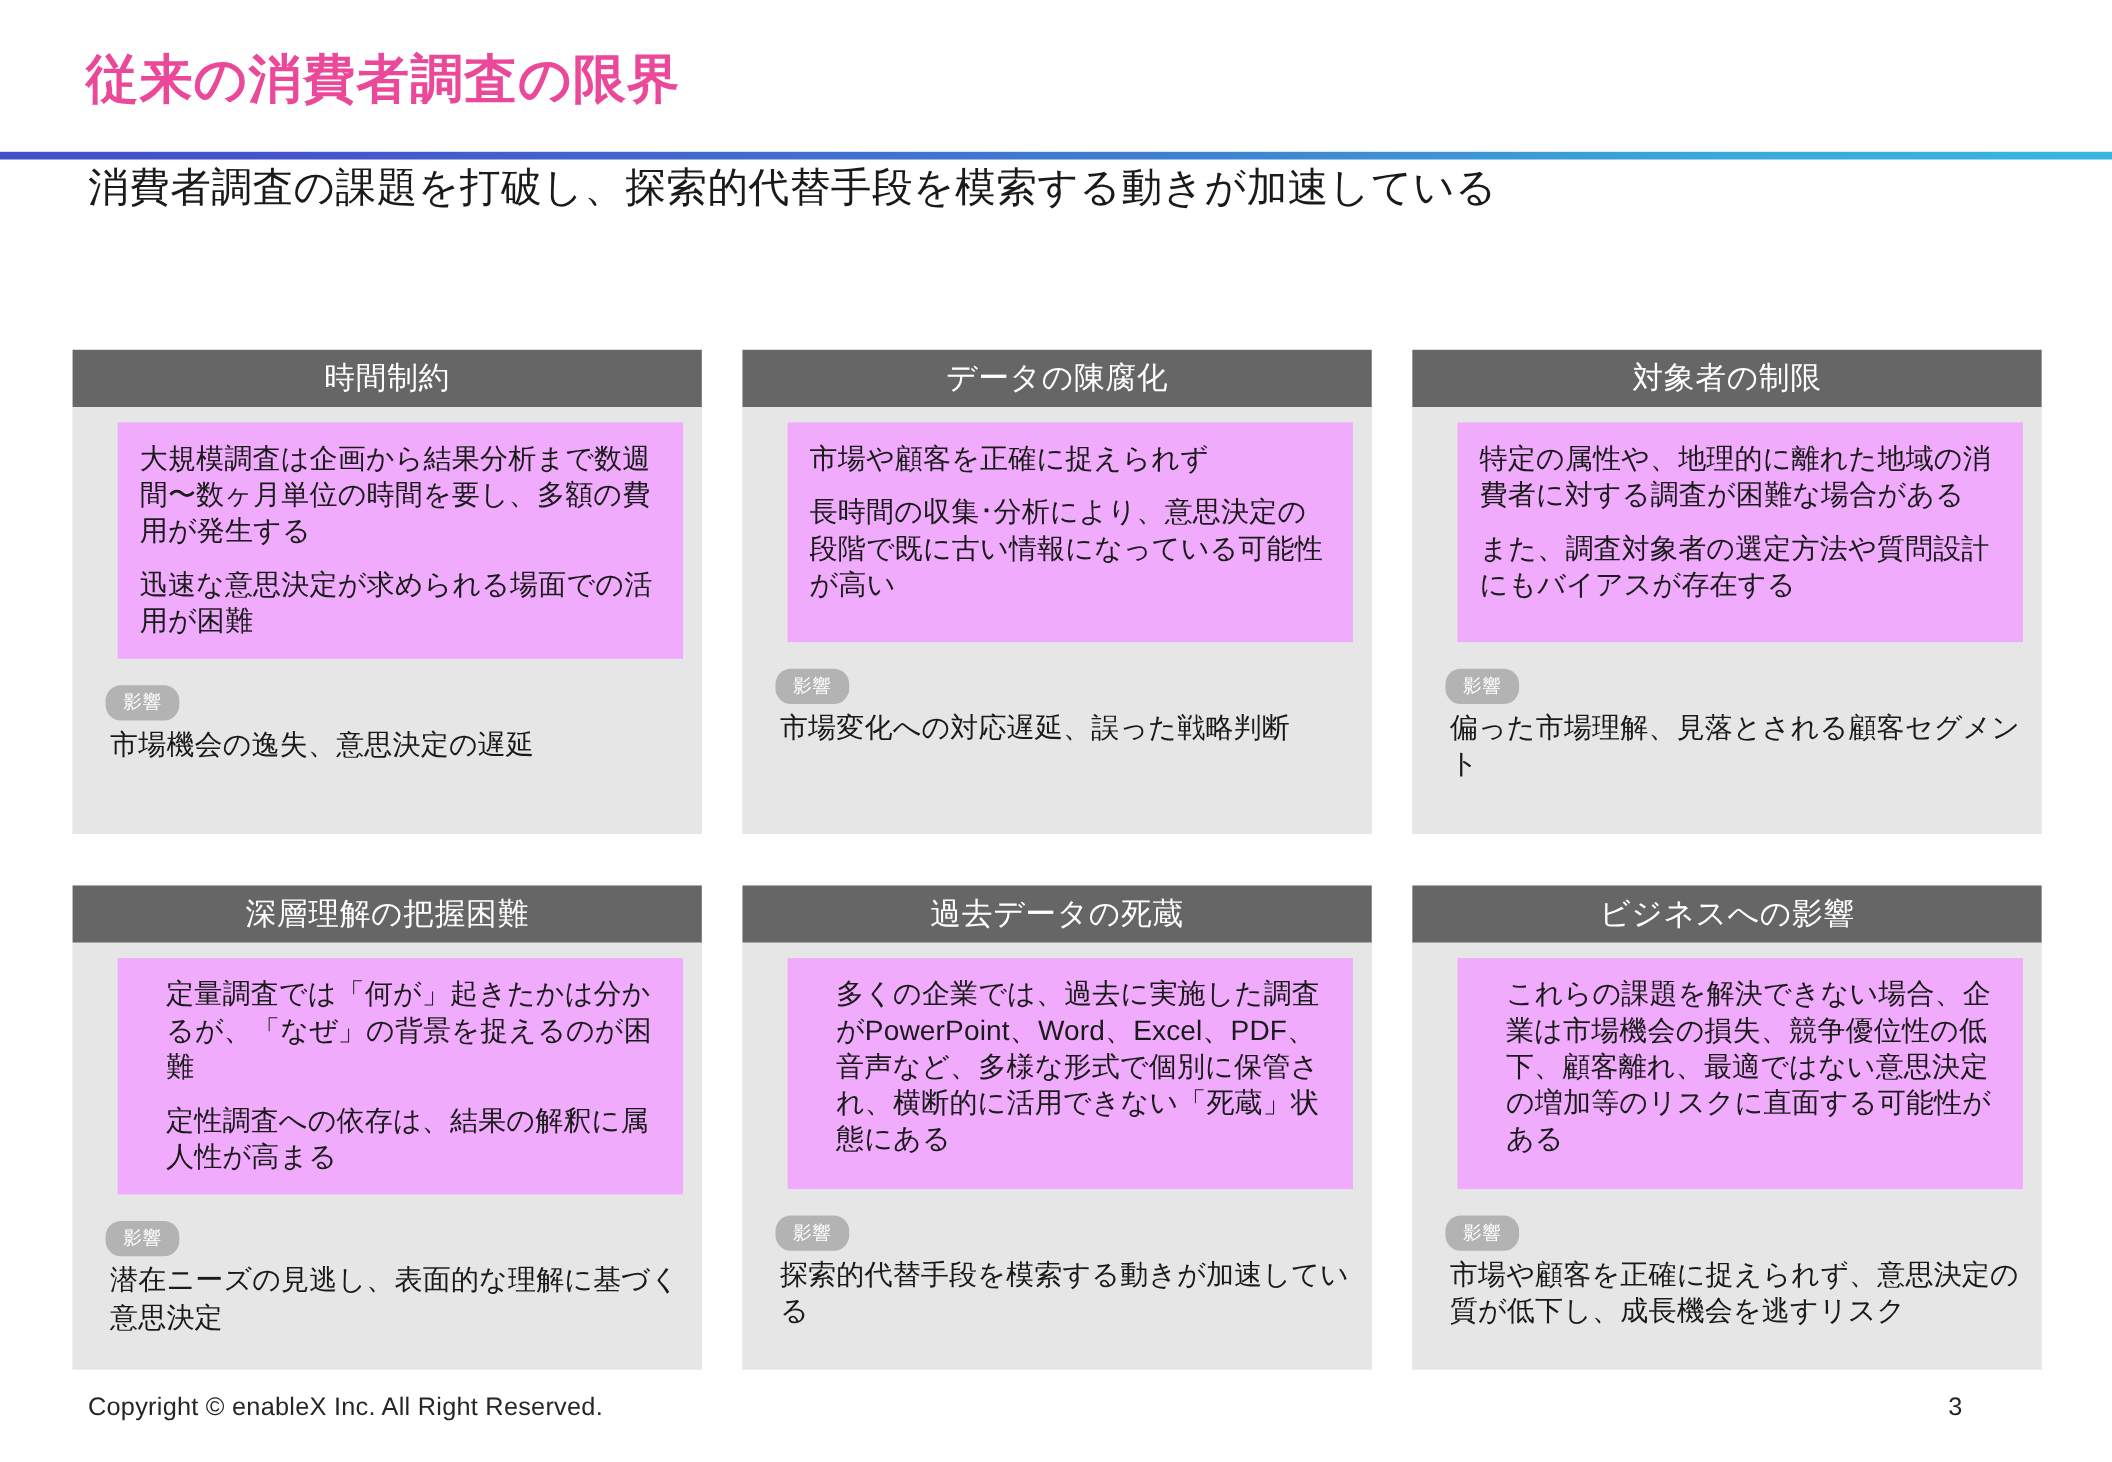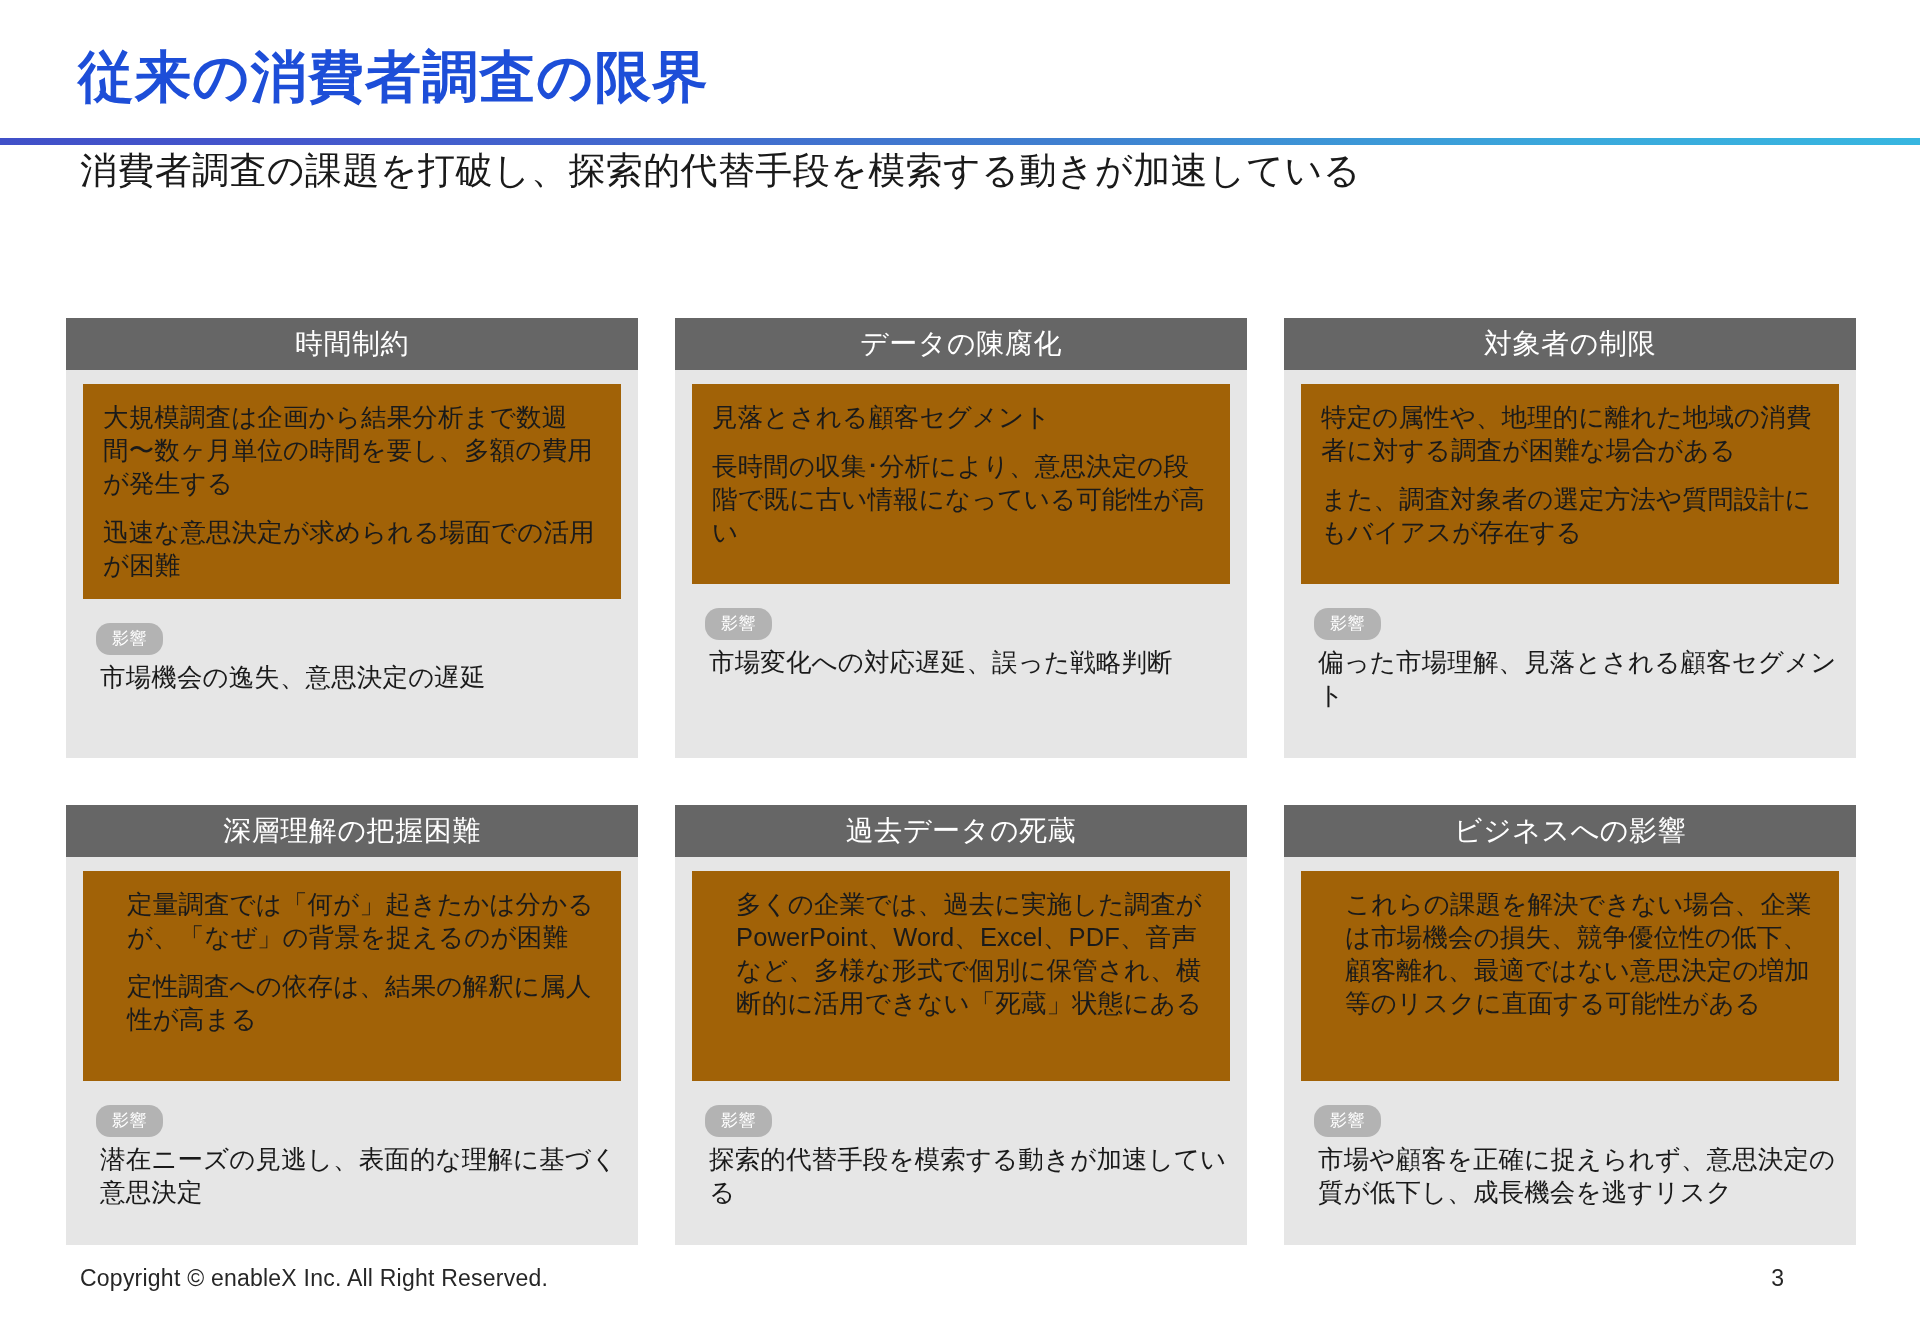"従来の消費者調査の限界" .slide-title { color: #1d4ed8 -> #ec4899; font-size: 56px -> 48px }
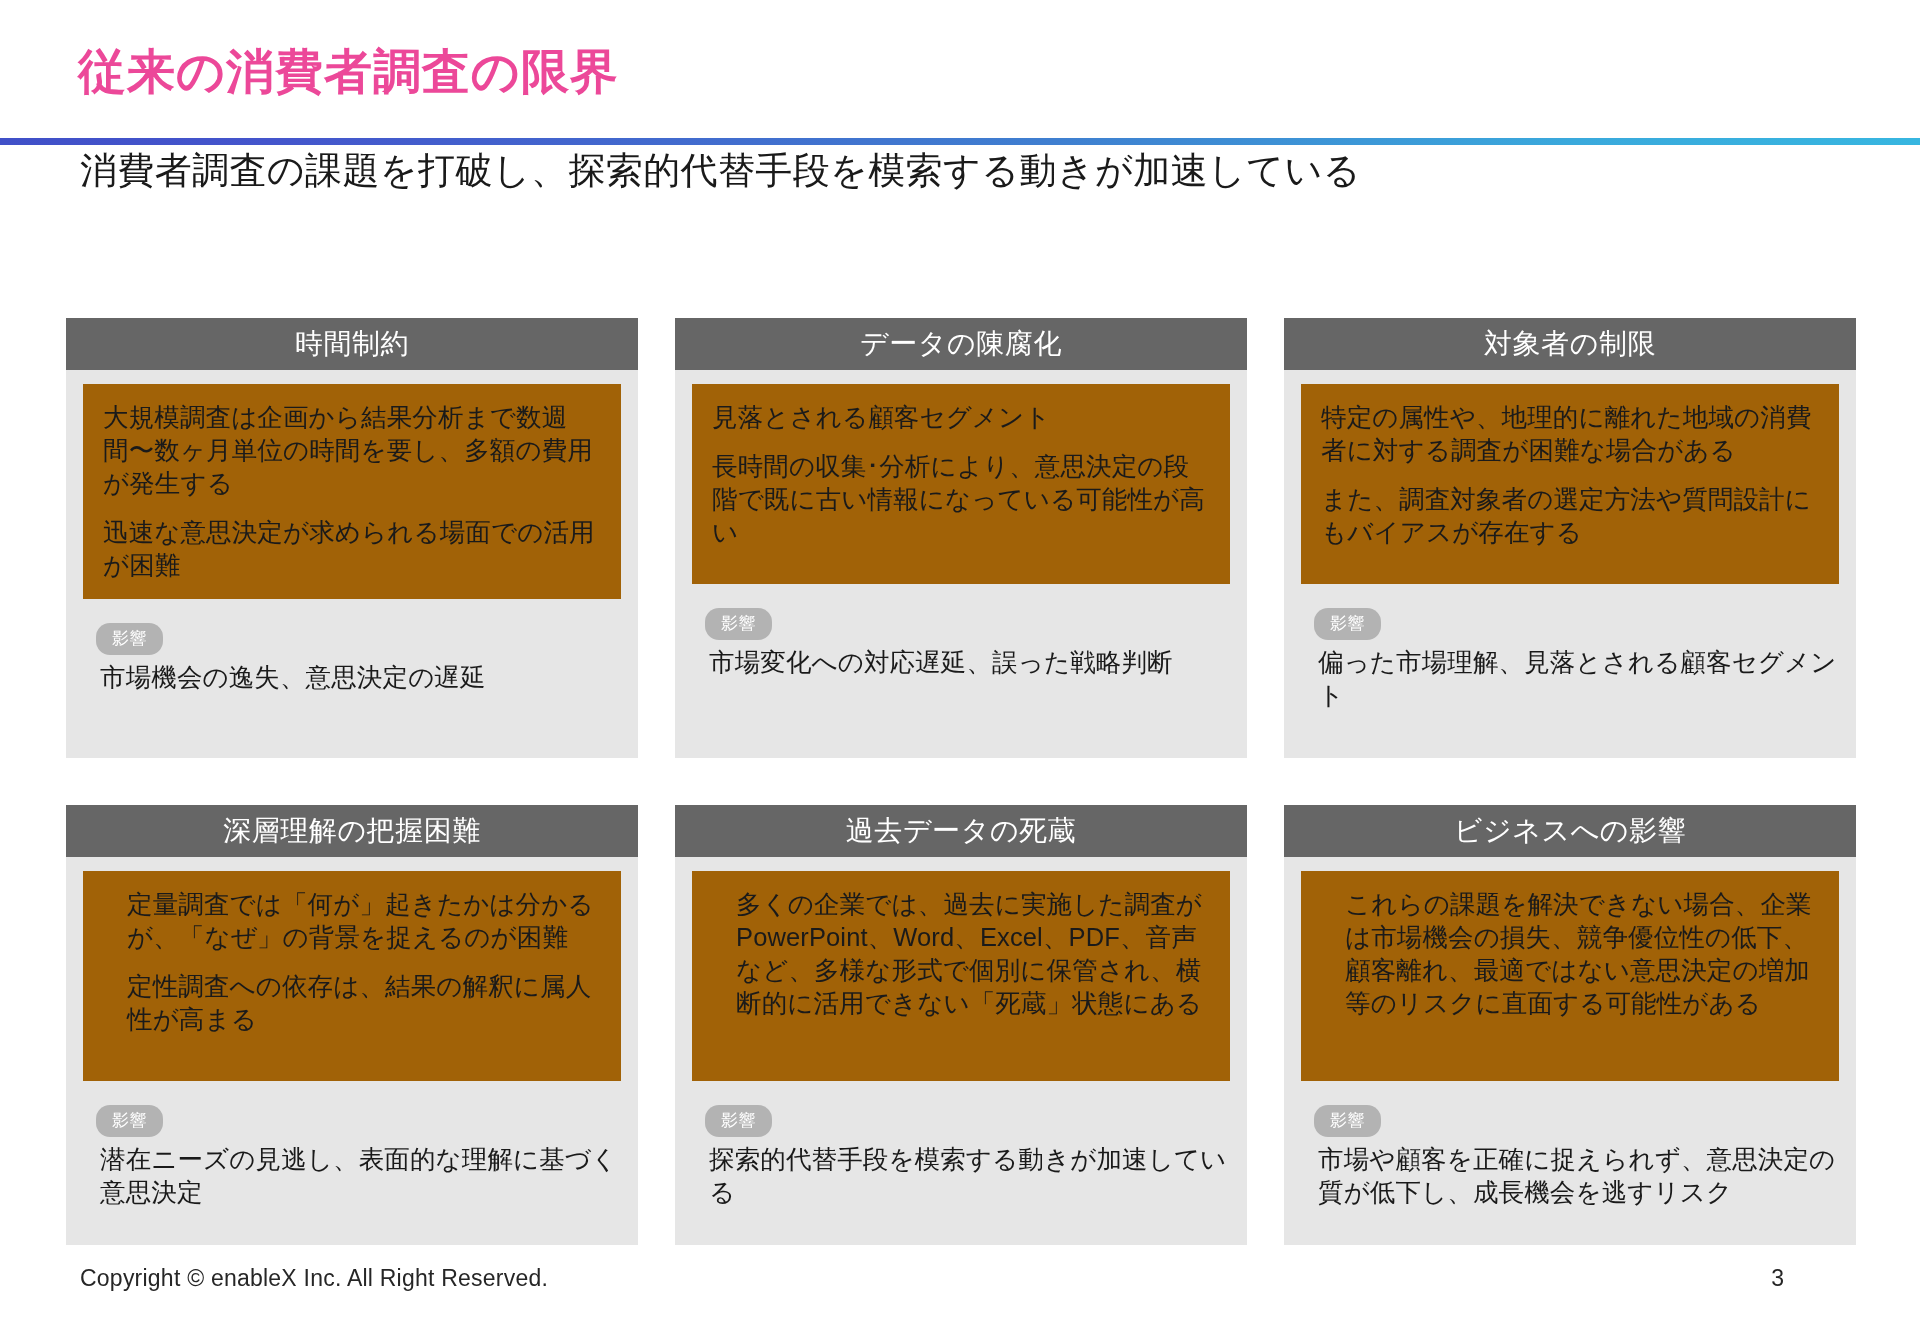"大規模調査は企画から結果分析まで数週間〜数ヶ月単位の時間を要し、多額の費用が発生" .card-inner { background: #a16207 -> #f0abfc; margin-left: none -> 24px }
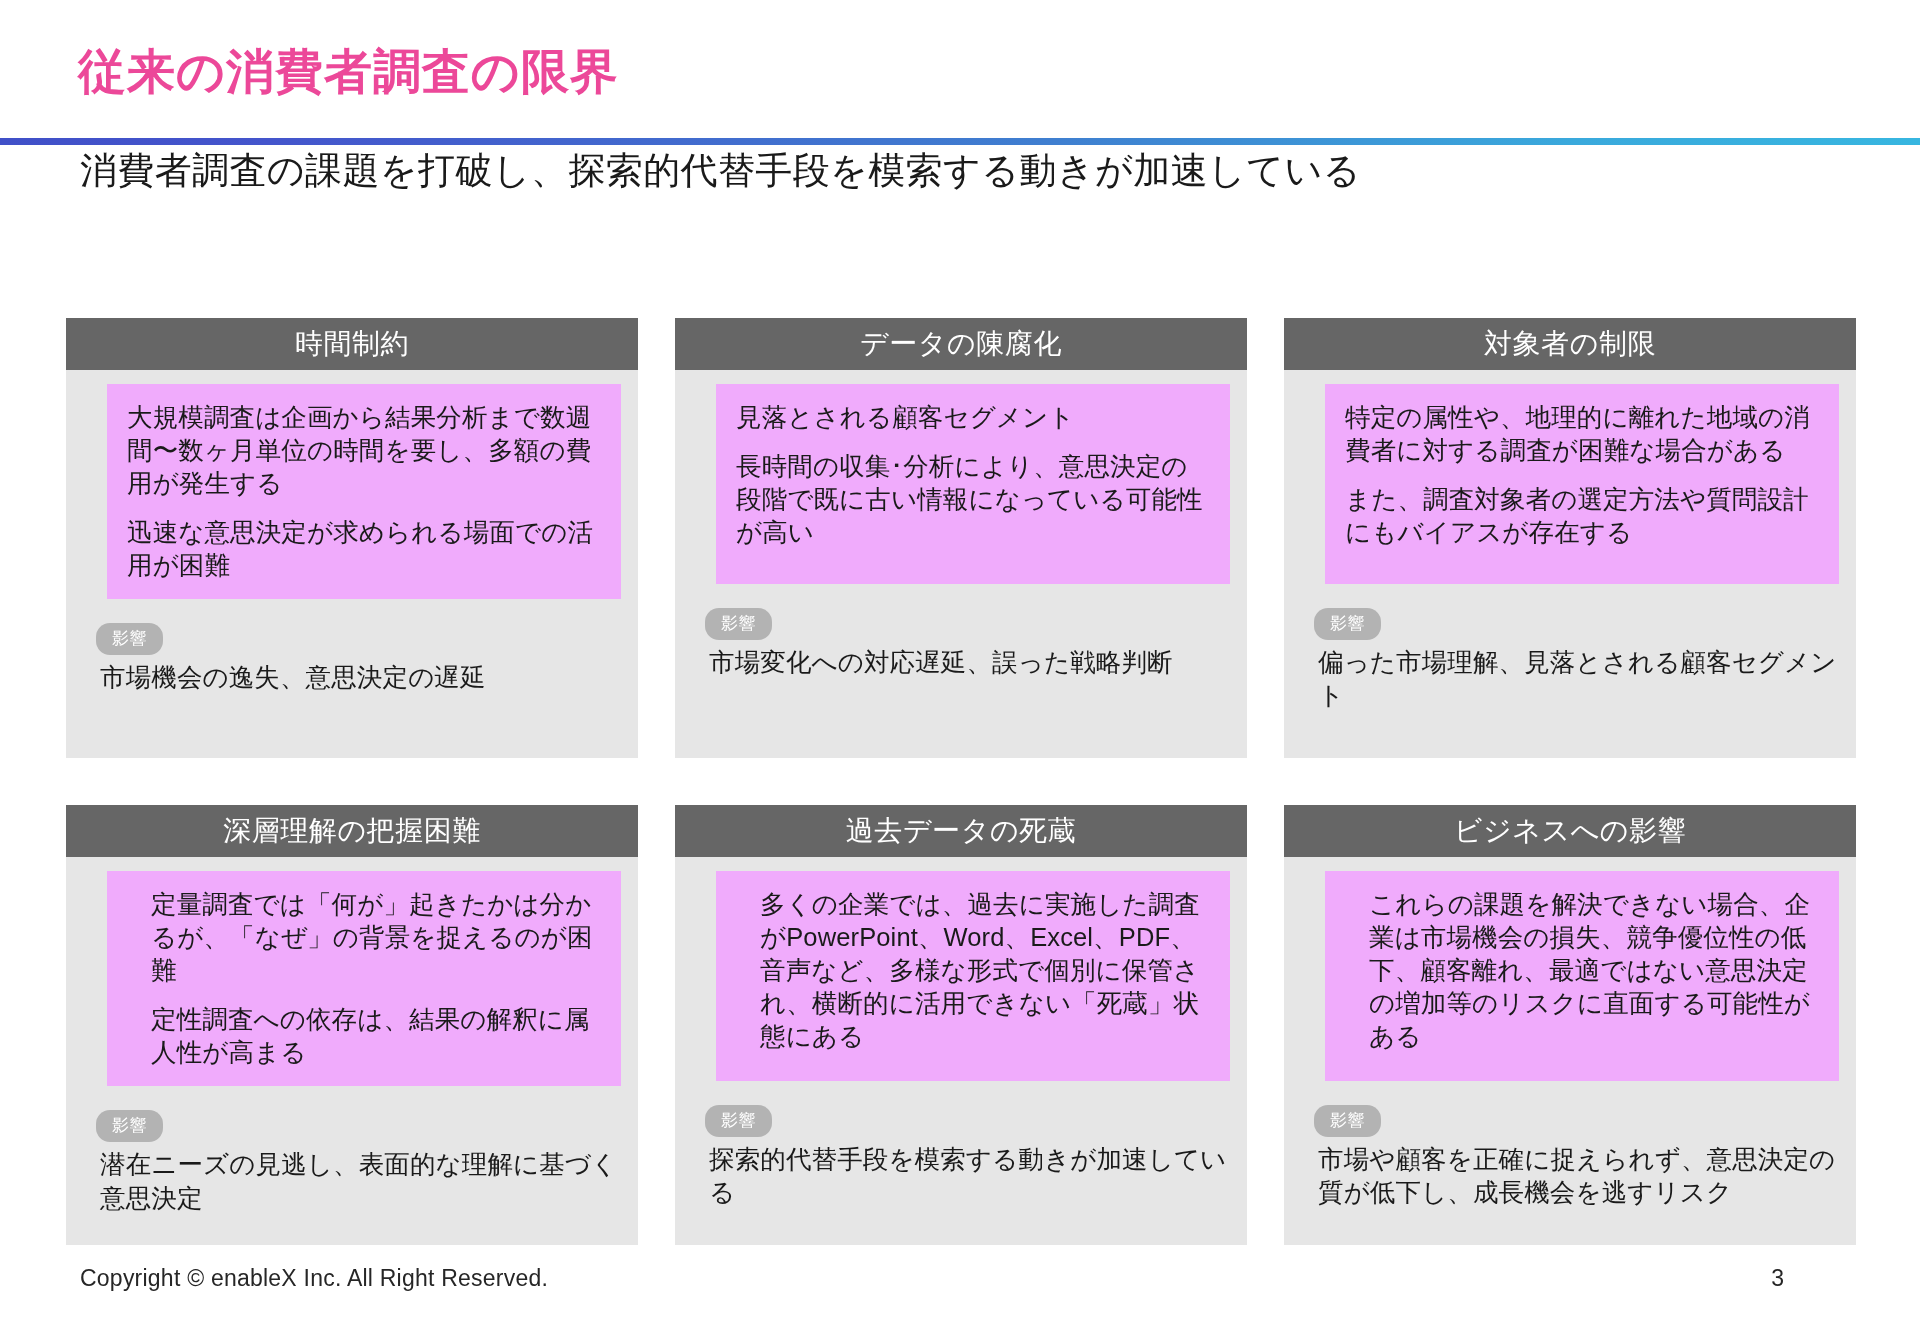"見落とされる顧客セグメント" p.bullet { text: 見落とされる顧客セグメント -> 市場や顧客を正確に捉えられず }
